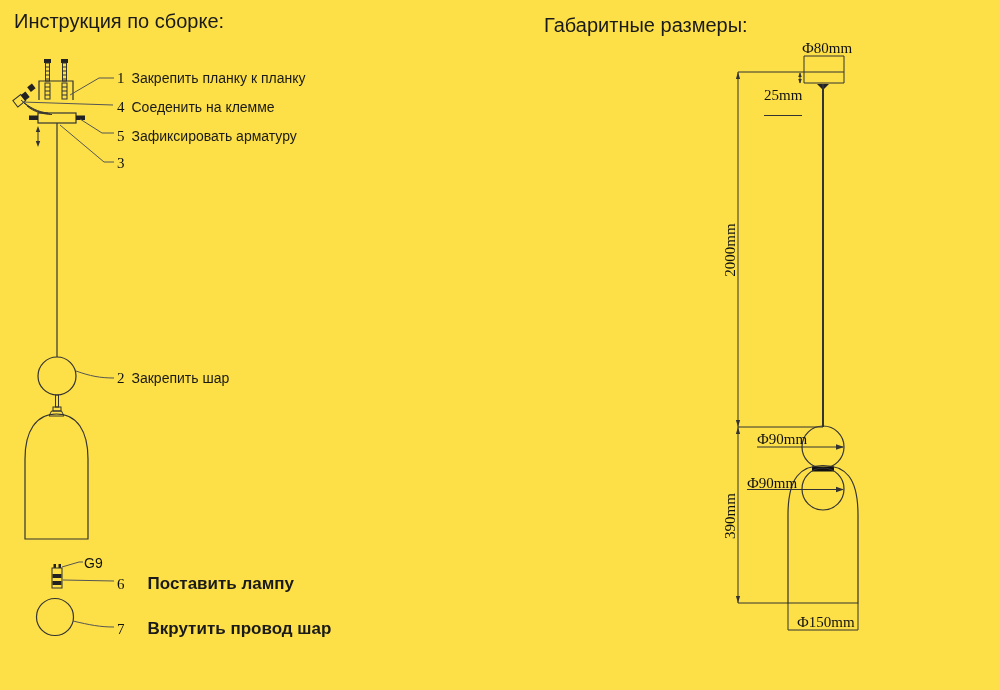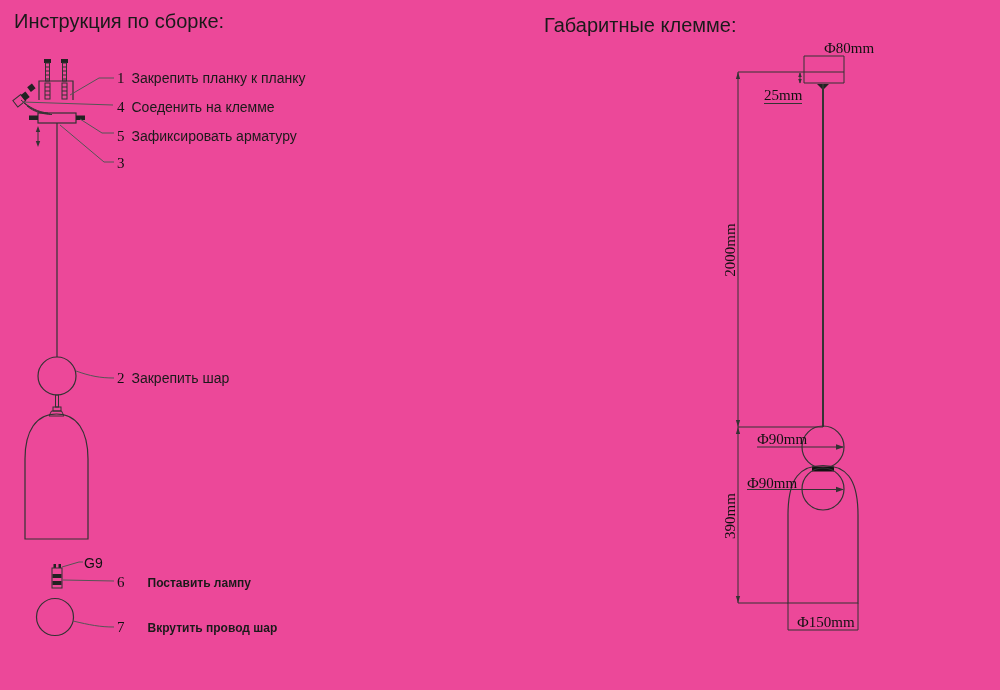"Инструкция по сборке:" #page { background: #ec4899 -> #fde047 }
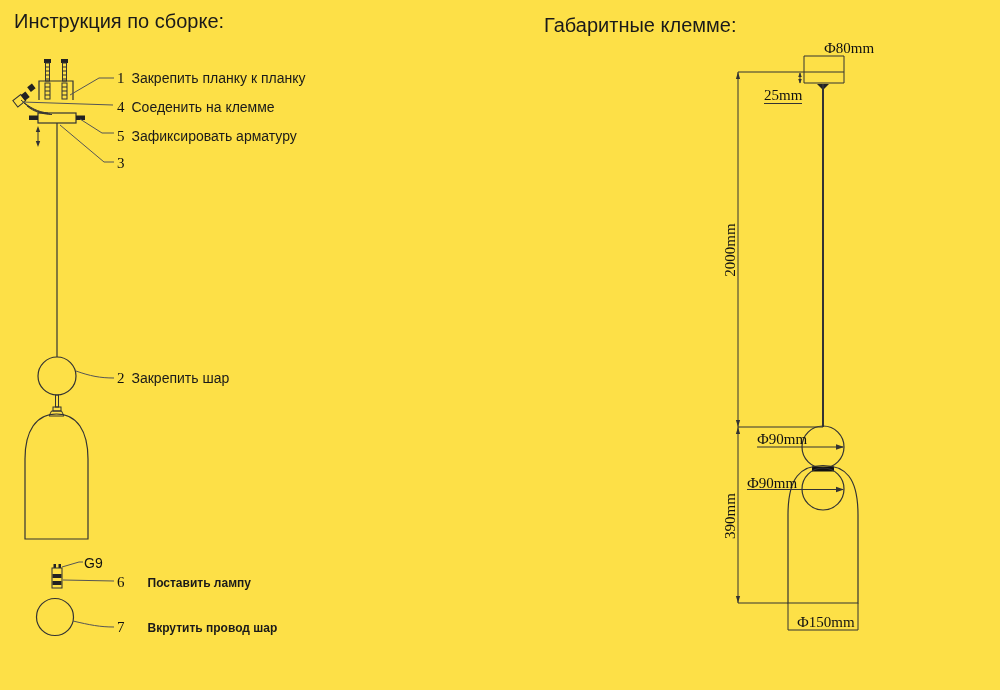"Габаритные клемме:" div.title { text: клемме -> размеры }
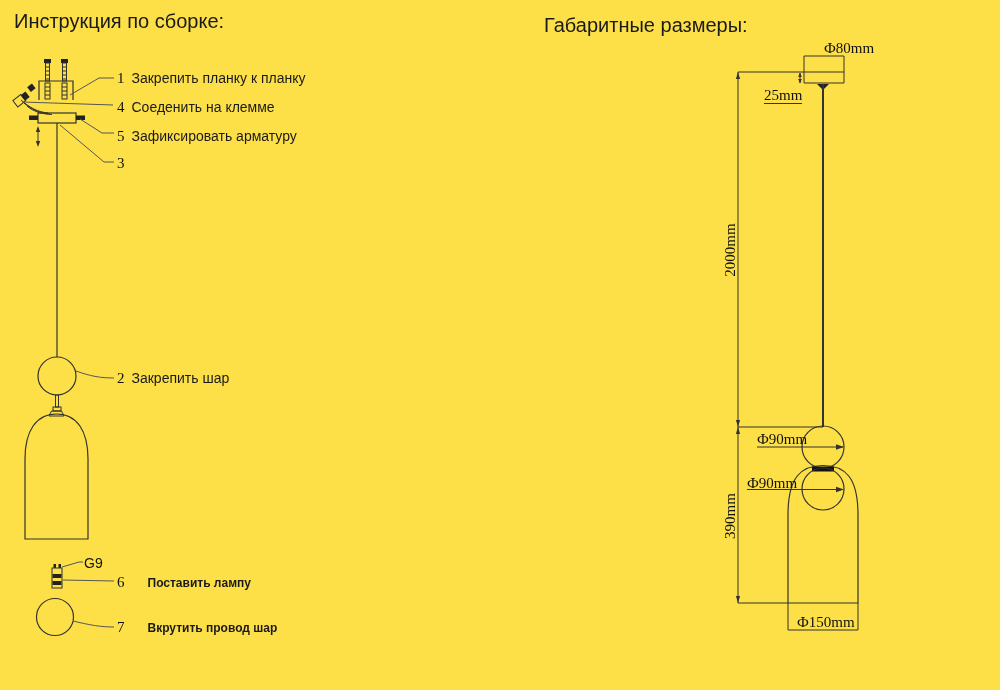"Ф80mm" #dim-80 { left: 824px -> 802px }
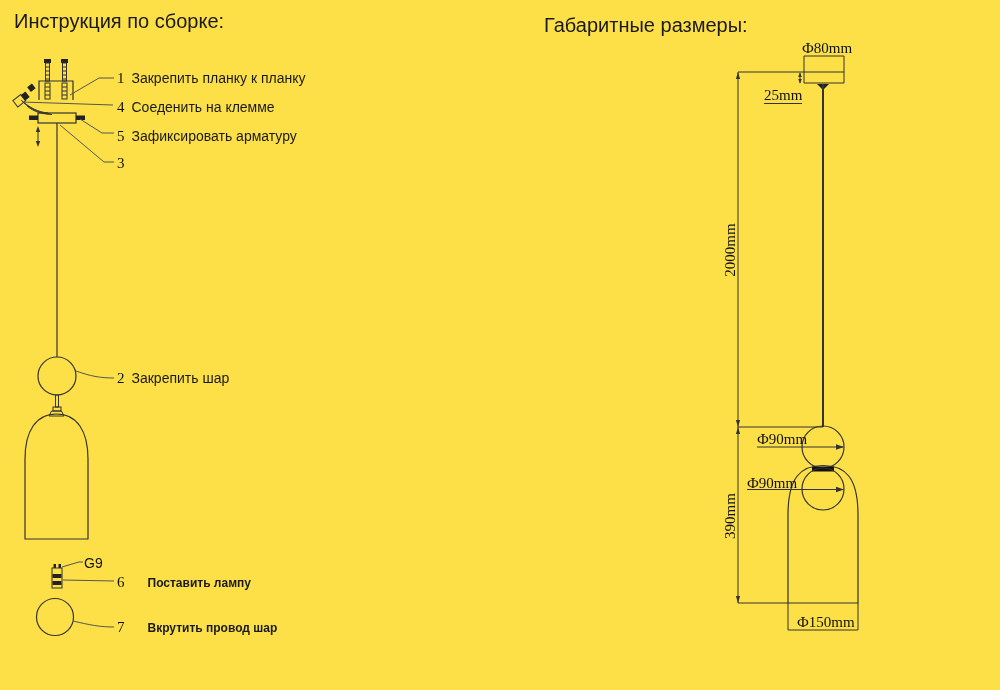"25mm" #dim-25 { padding-bottom: 1px -> 13px }
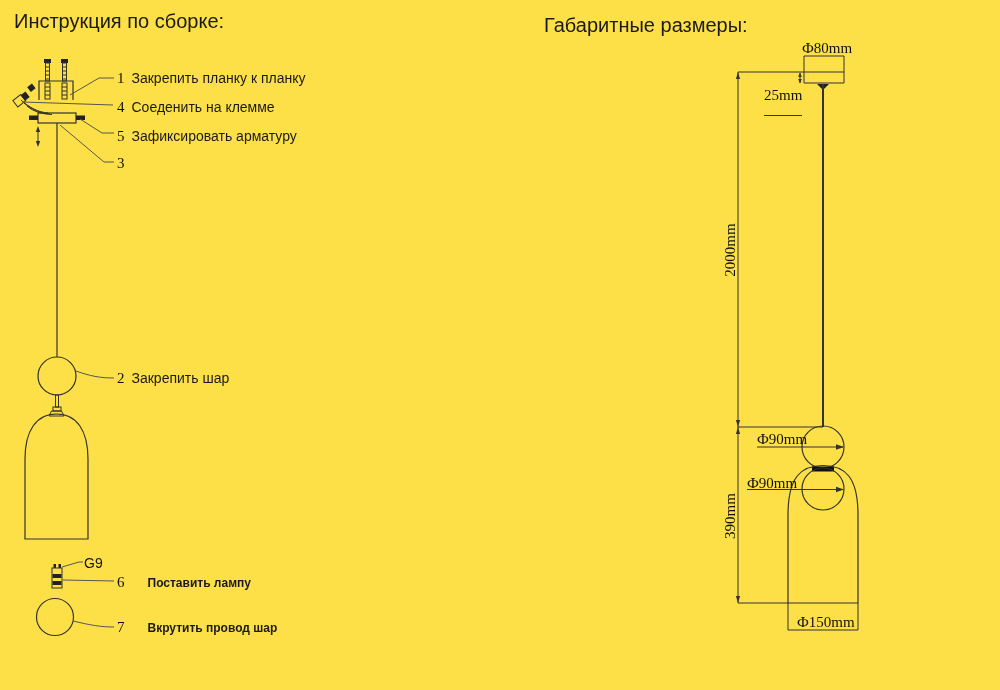"Поставить лампу" .callout.bold .txt { font-size: 12px -> 17px }
